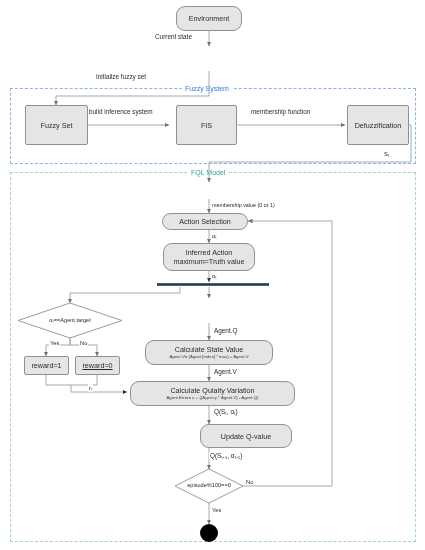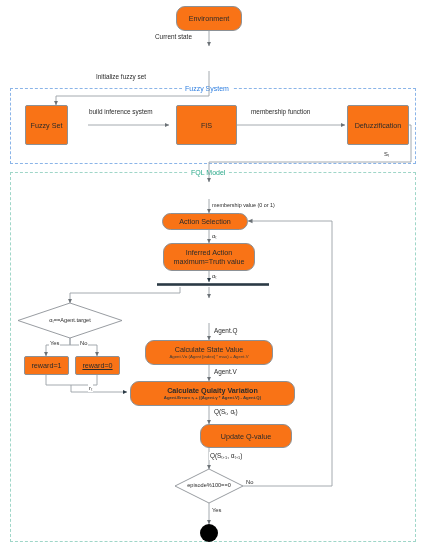"Environment" .node { background: #f97316 -> #e5e5e5 }
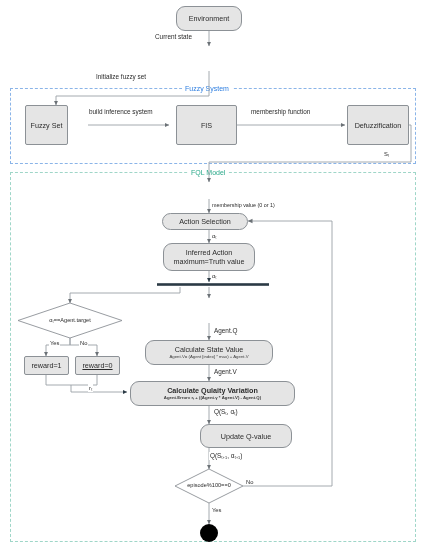"Fuzzy Set" div.node { width: 43px -> 63px }
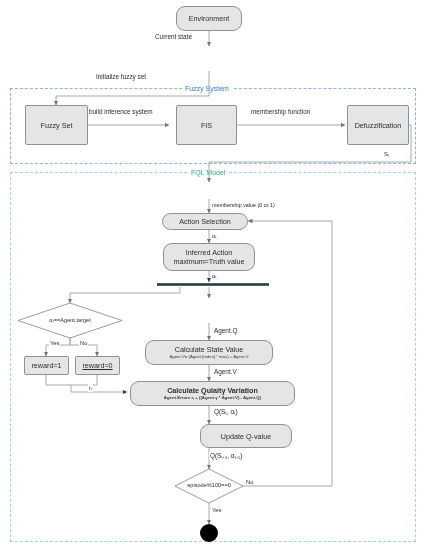"Calculate Qulaity Variation" div.node { font-weight: bold -> none }
